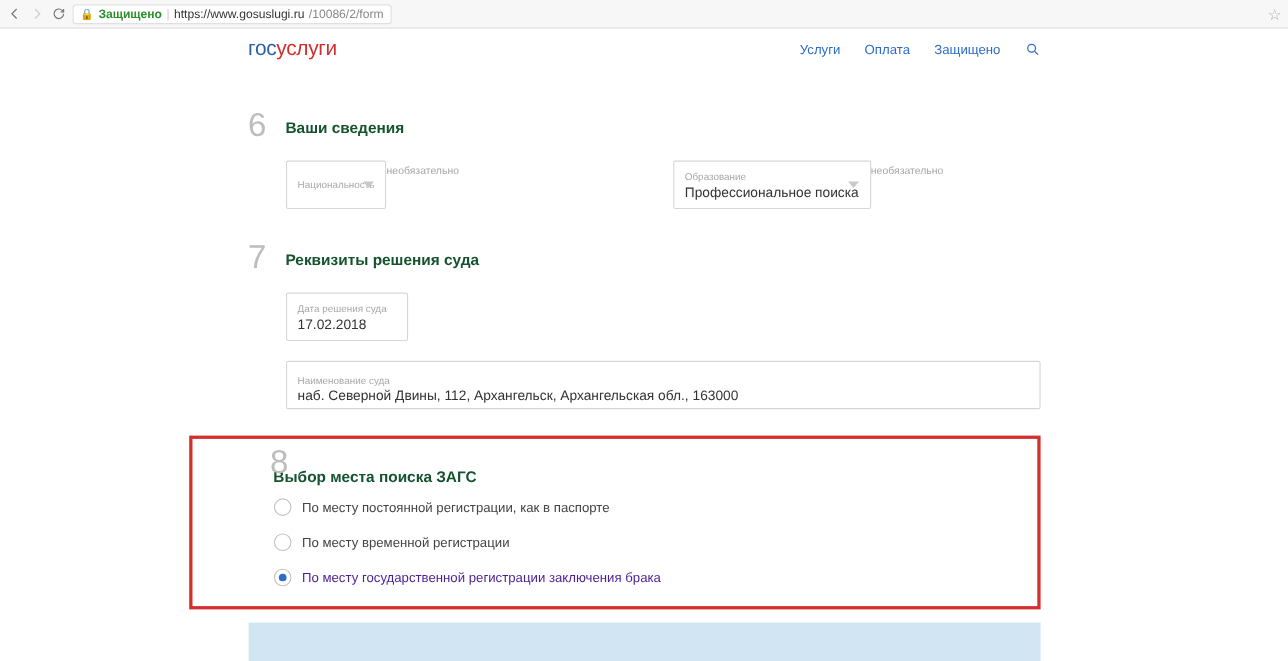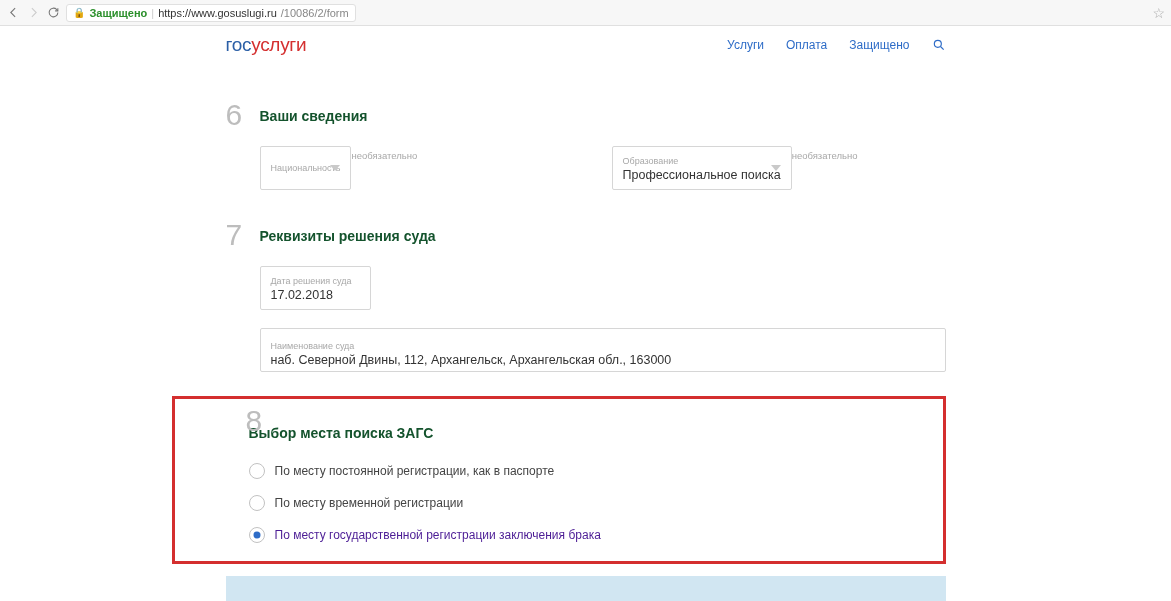"По месту постоянной регистрации, как" .highlight-box .section-body { margin-top: 22px -> 12px }
